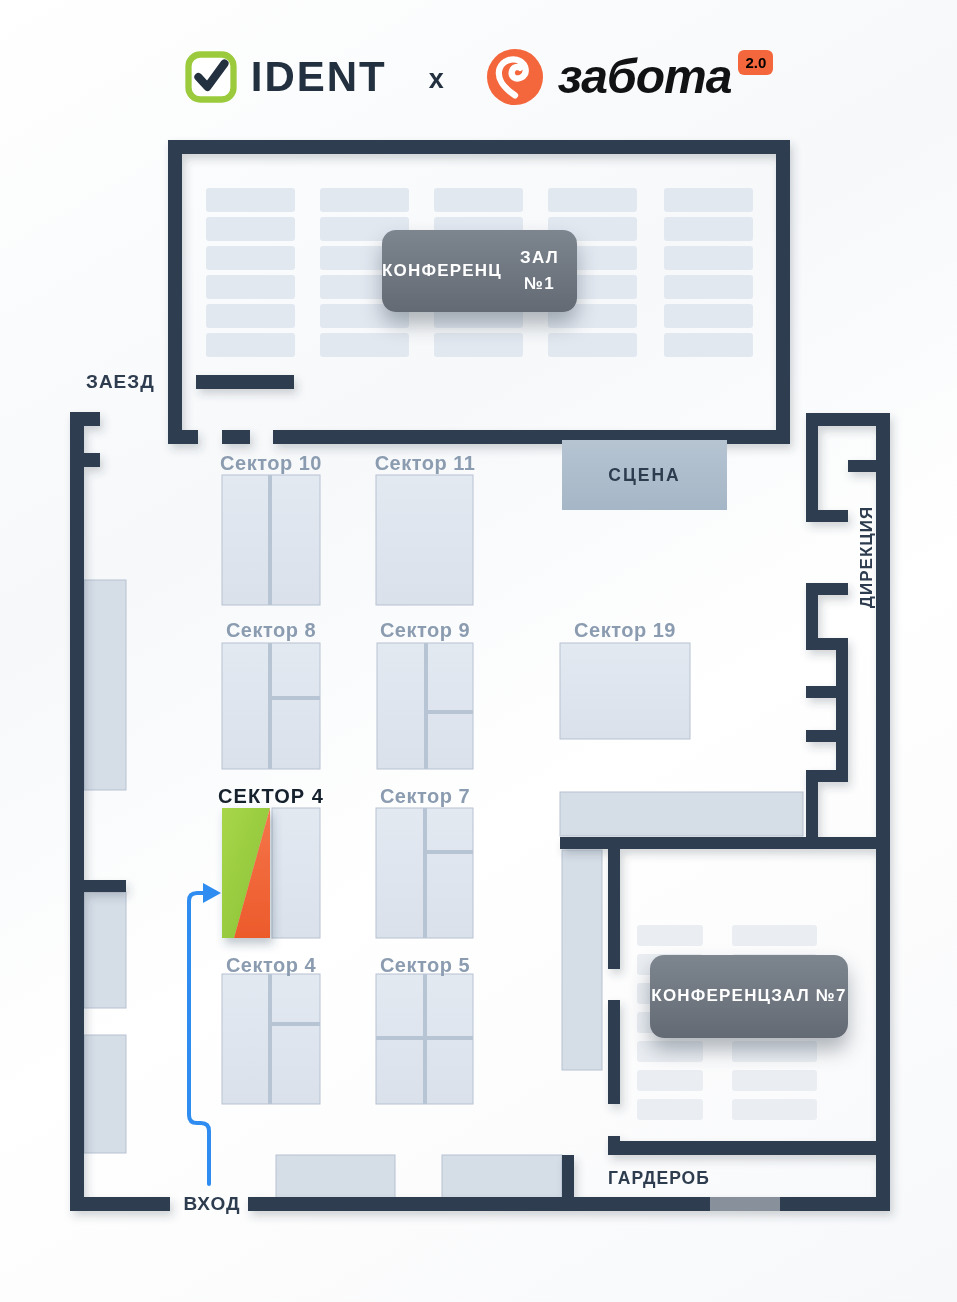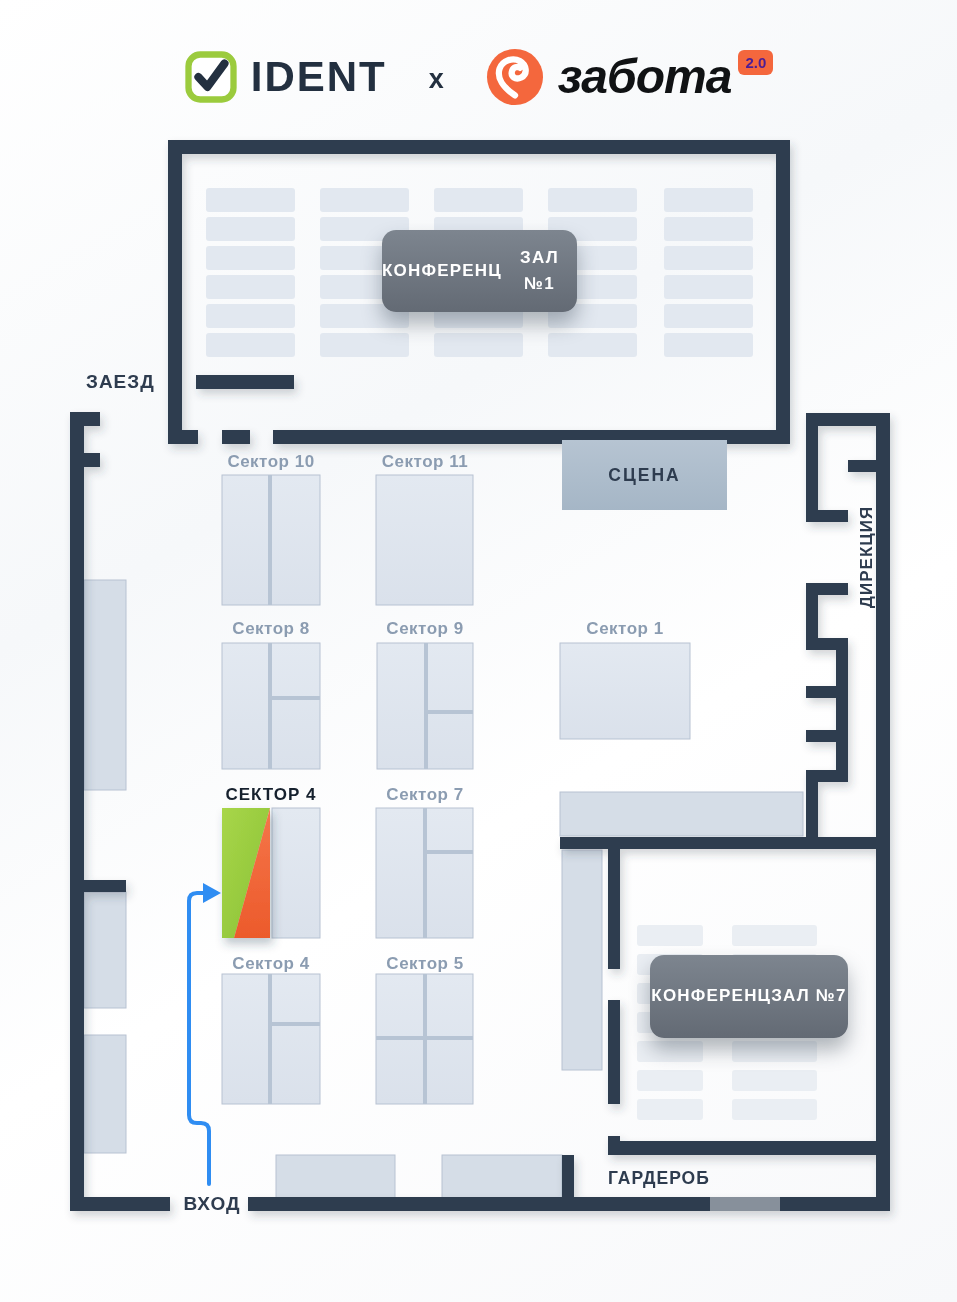"2.0" .badge { color: #4c1d95 -> #000000 }
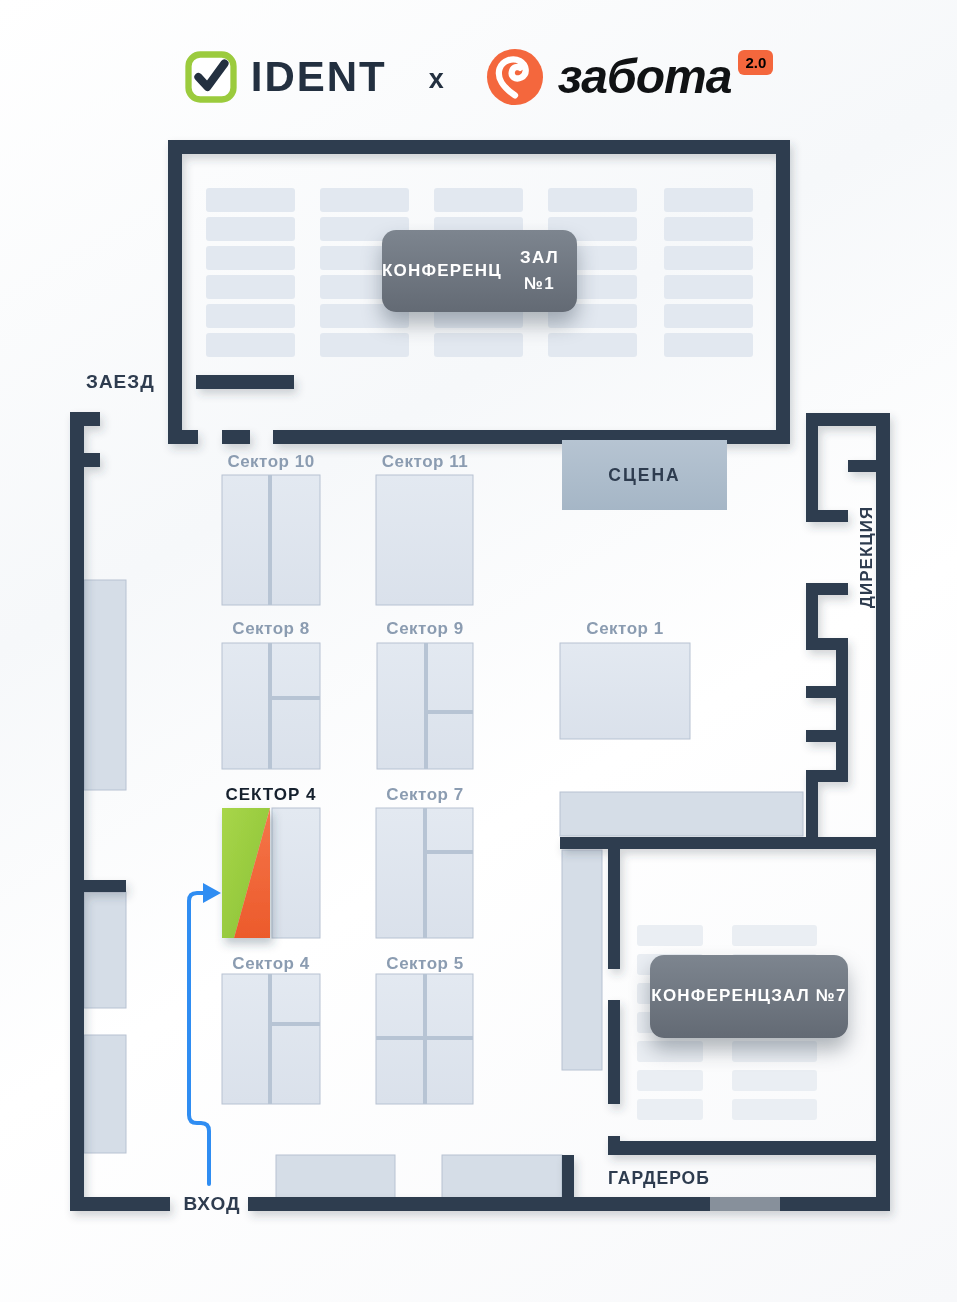"Сектор 10" .sector-label { font-size: 17px -> 20px }
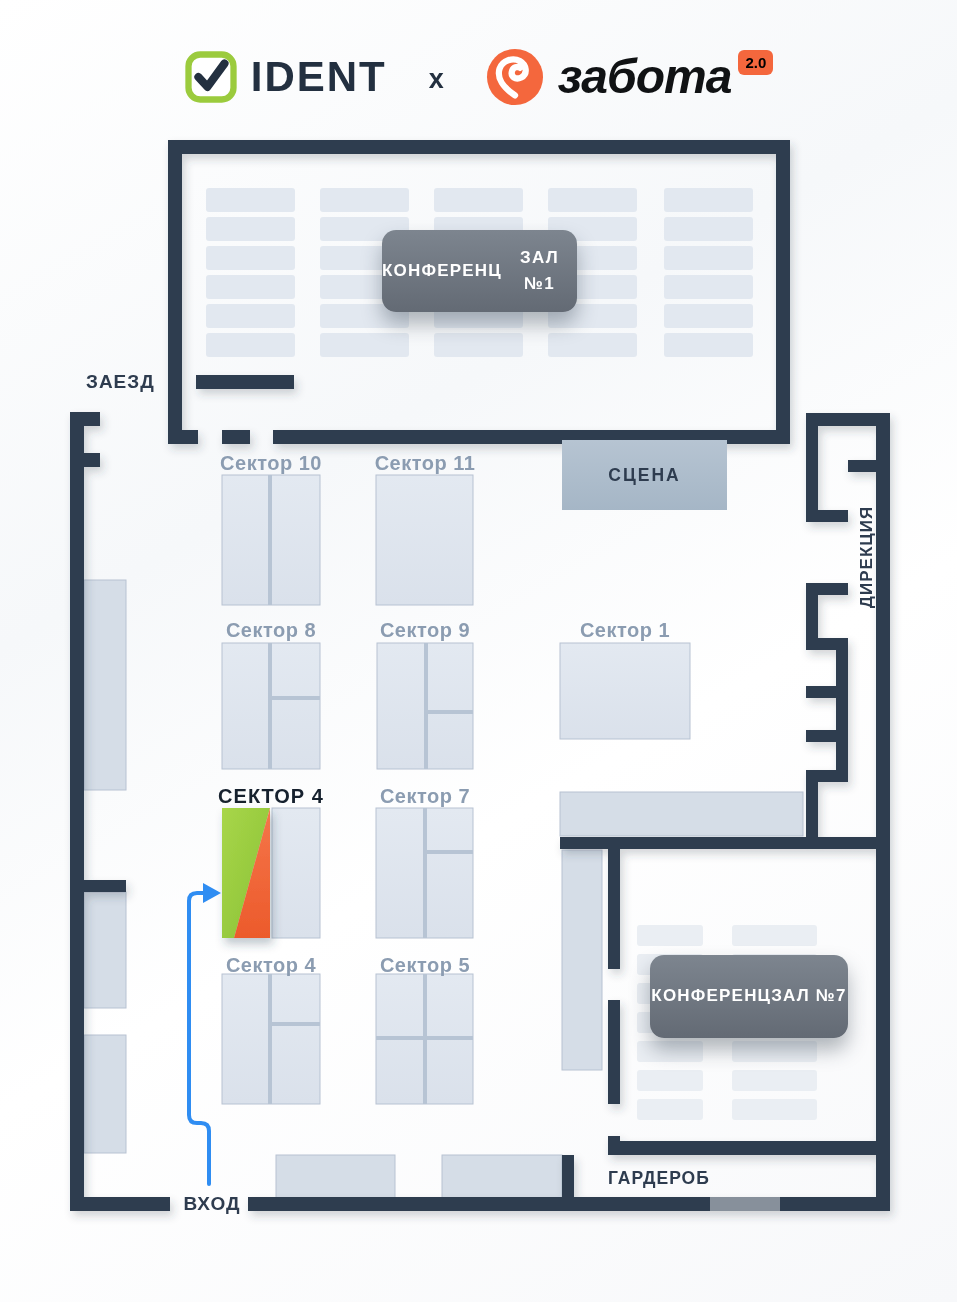"Сектор 1" div.sector-label { text: 1 -> 19 }
